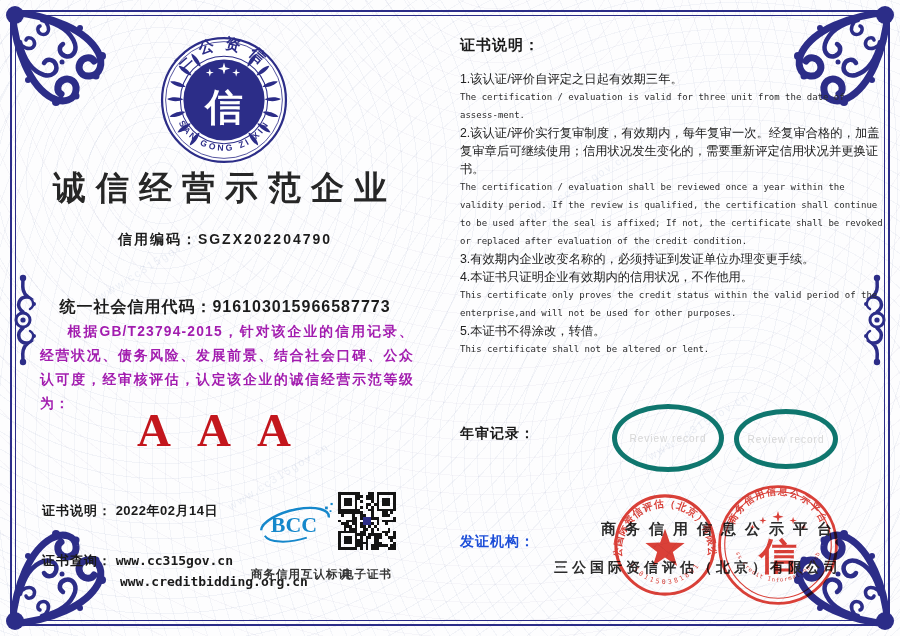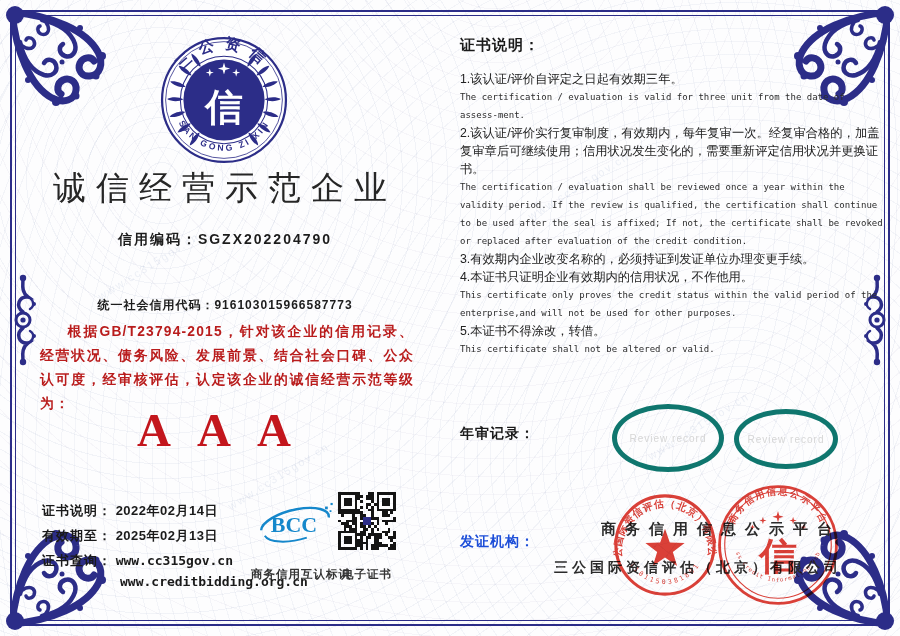"诚信经营示范企业" .title { font-weight: normal -> bold }
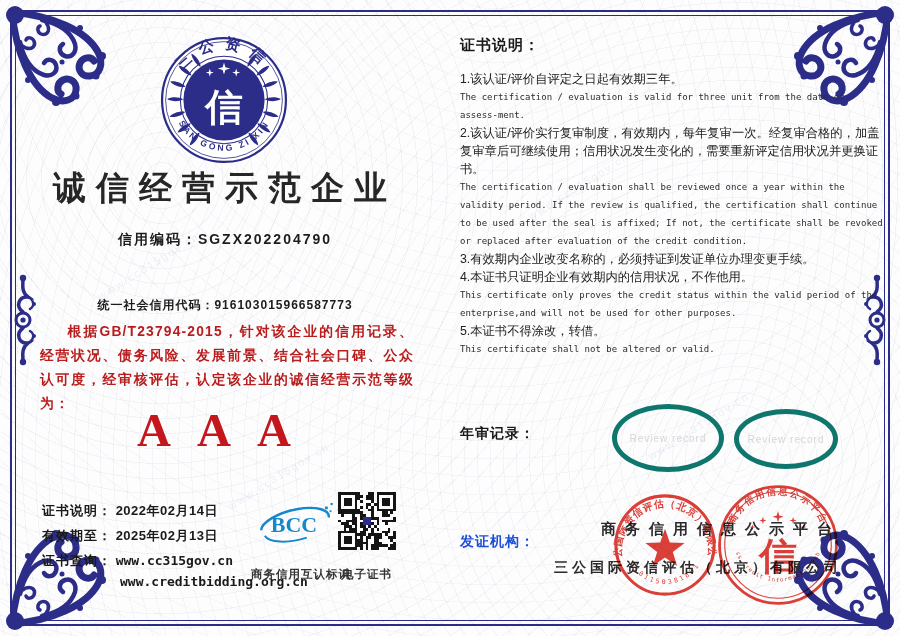"统一社会信用代码：916103015966587773" .uscc-line { font-size: 12px -> 16px }
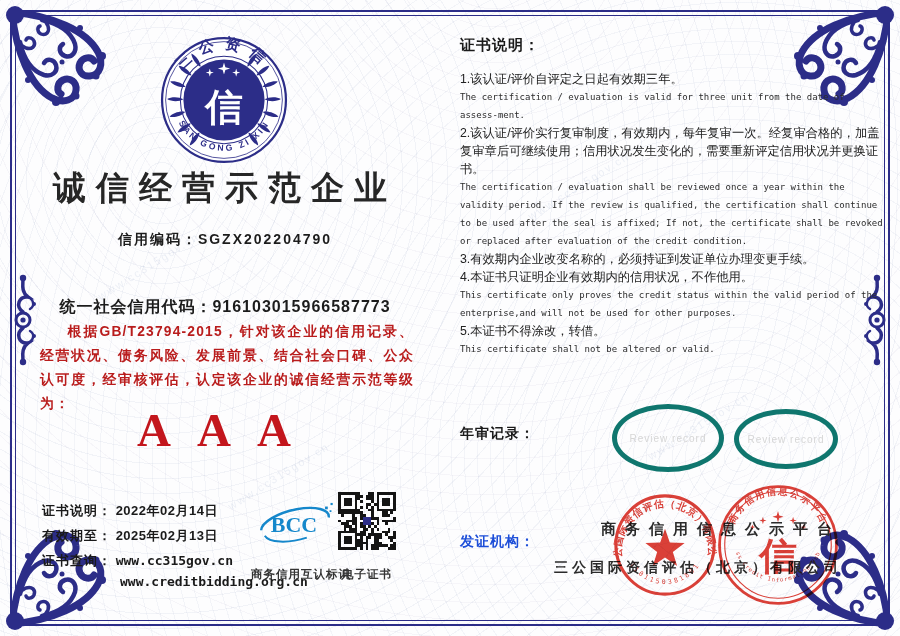"根据GB/T23794-2015，针对该企业的信用记录、经营状况、债务风险、发展" .bodytext { color: #b91c1c -> #a21caf }
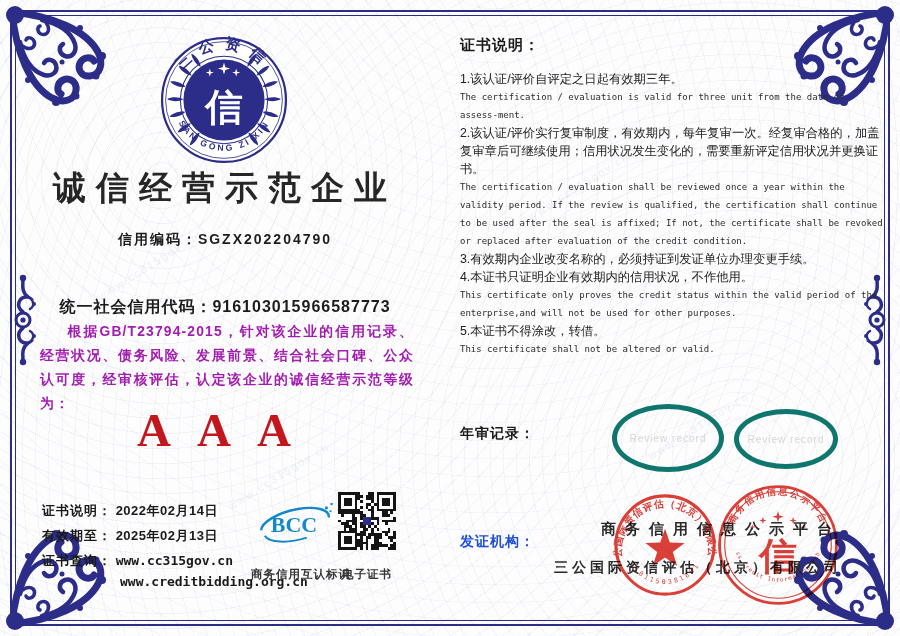"This certificate shall not be" p.note-en { text: valid -> lent }
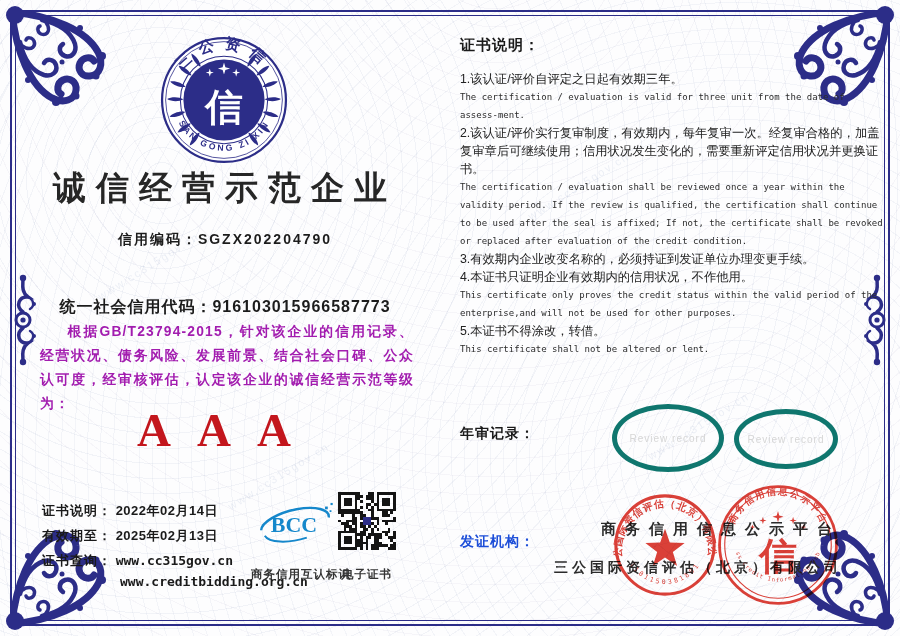"有效期至： 2025年02月13日" div.inforow { html: <div> <span>有效期至：</span> <span>2025年02月13日</span> </div> -> none }
